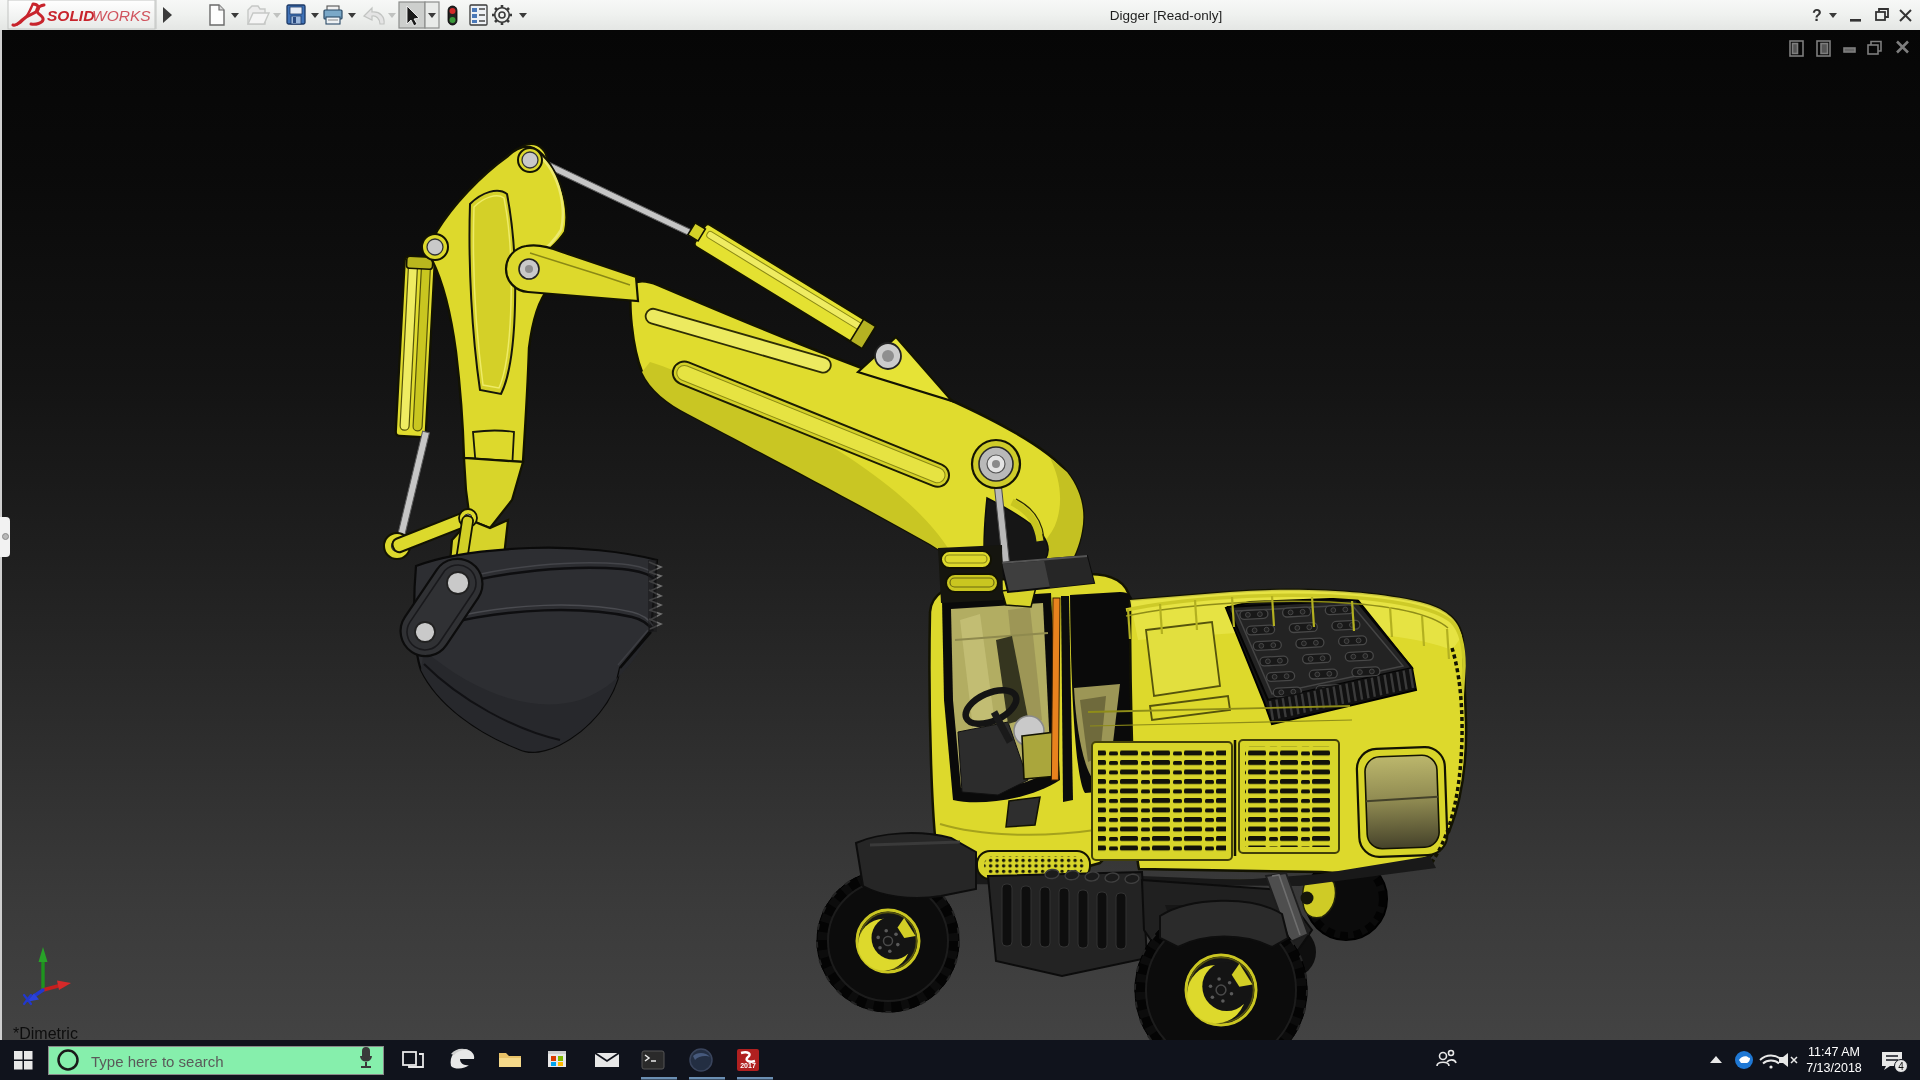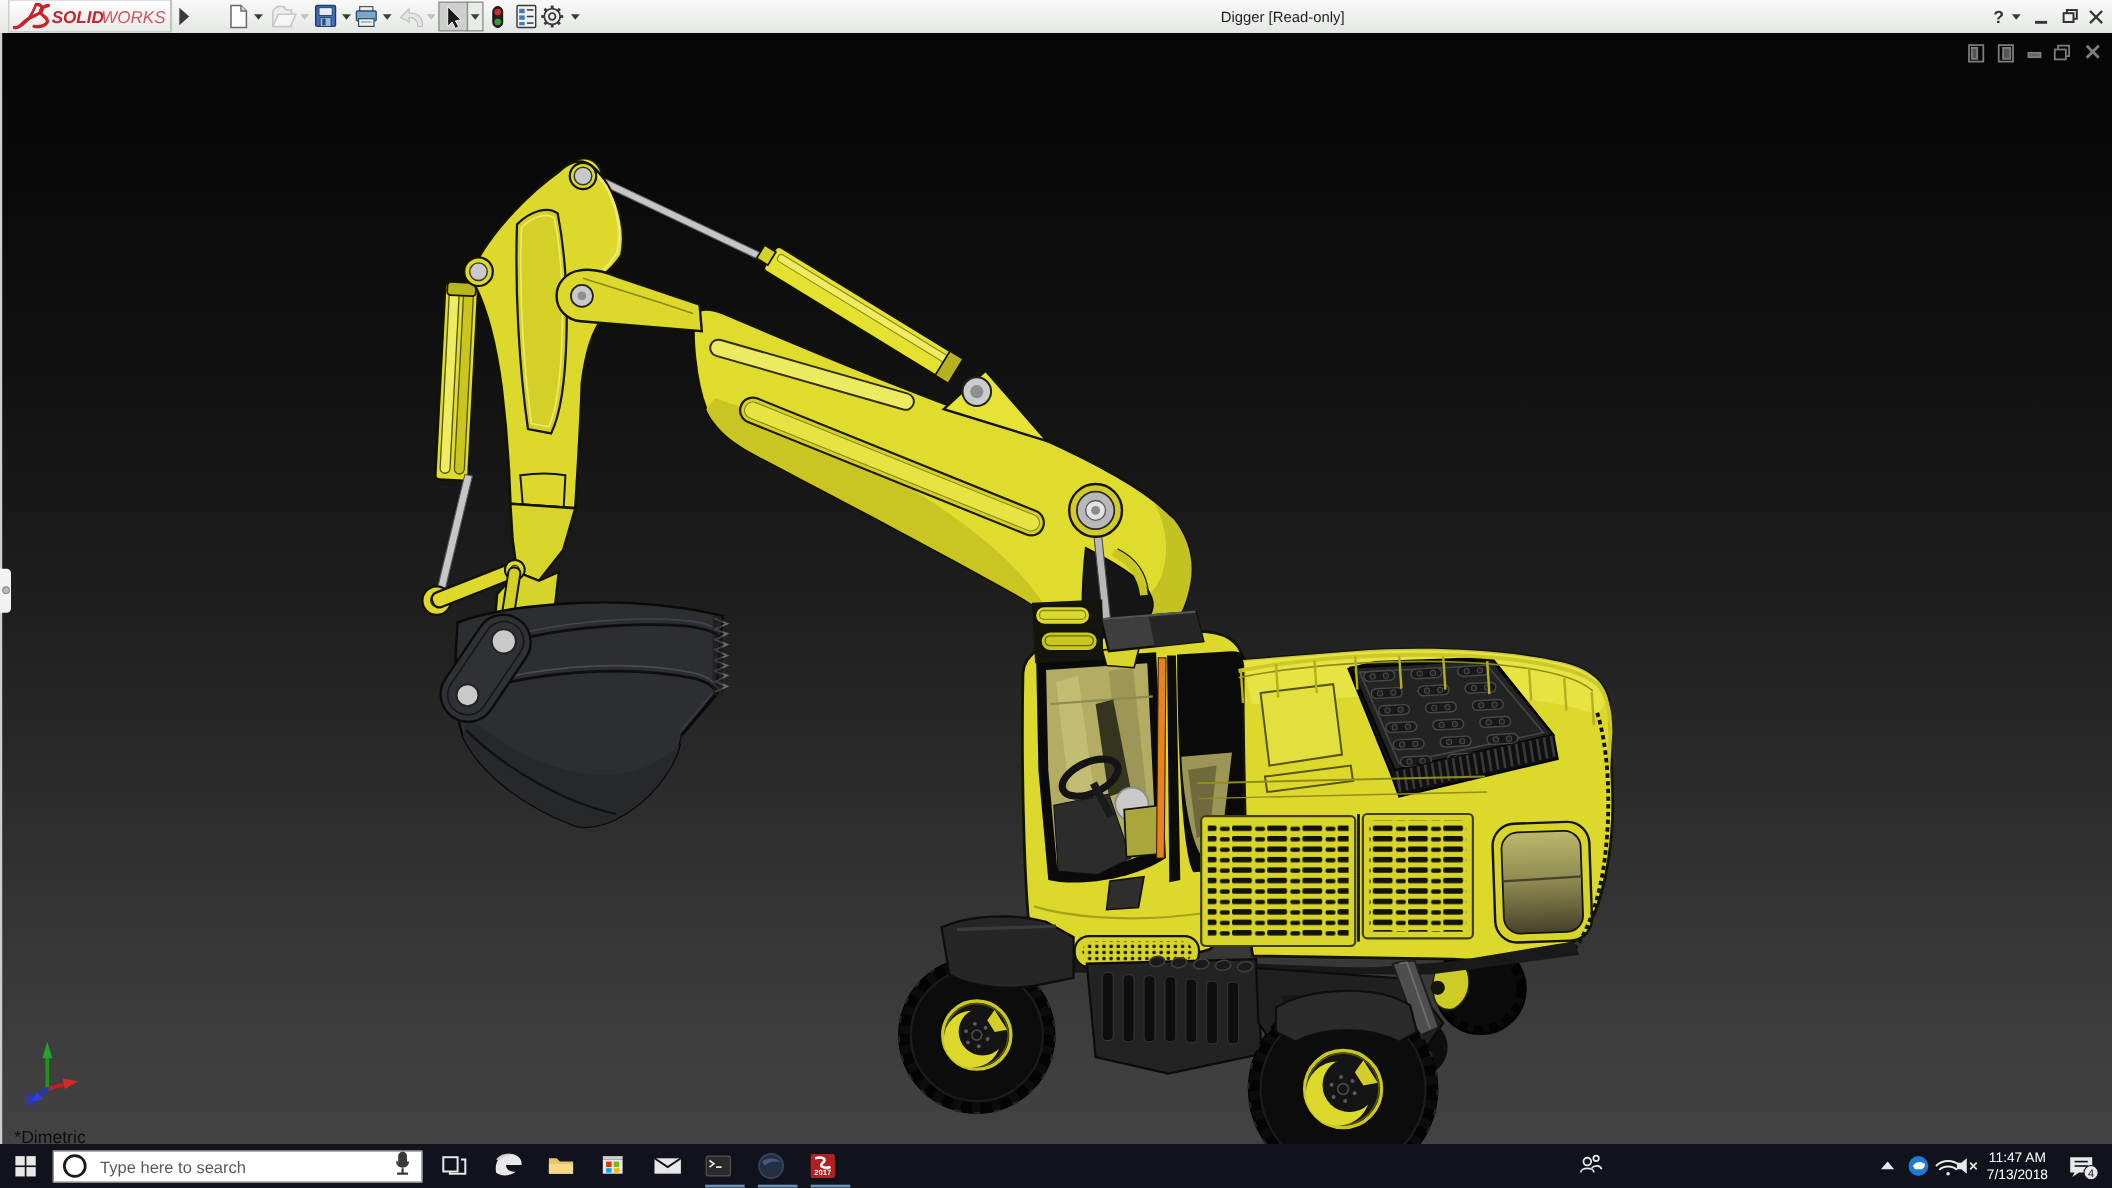"Type here to search" #search { background: #ffffff -> #86efac }
